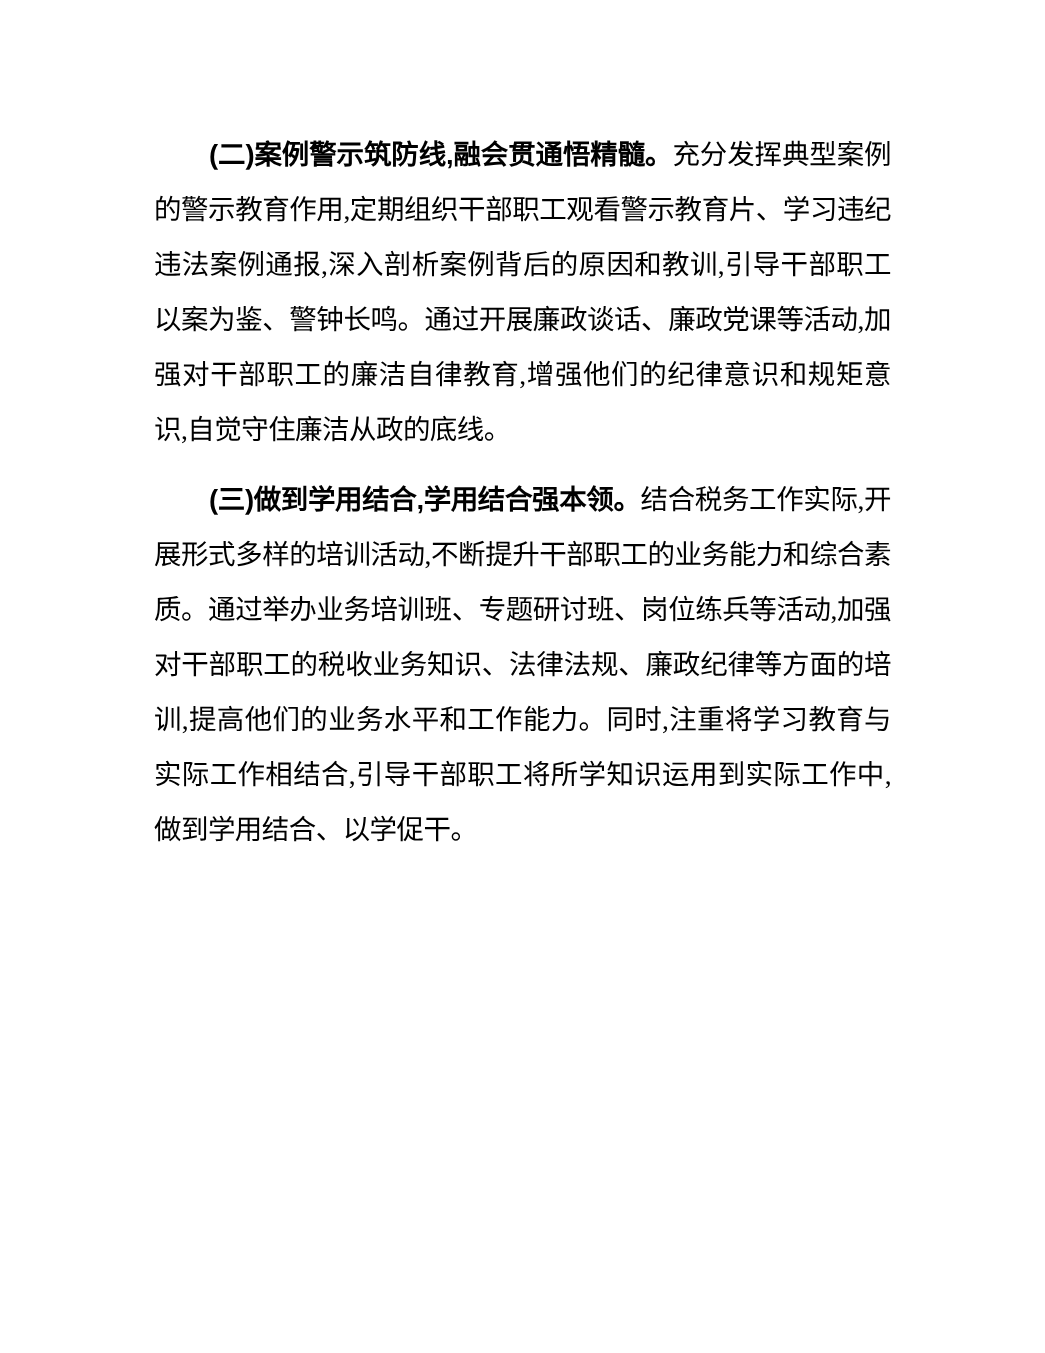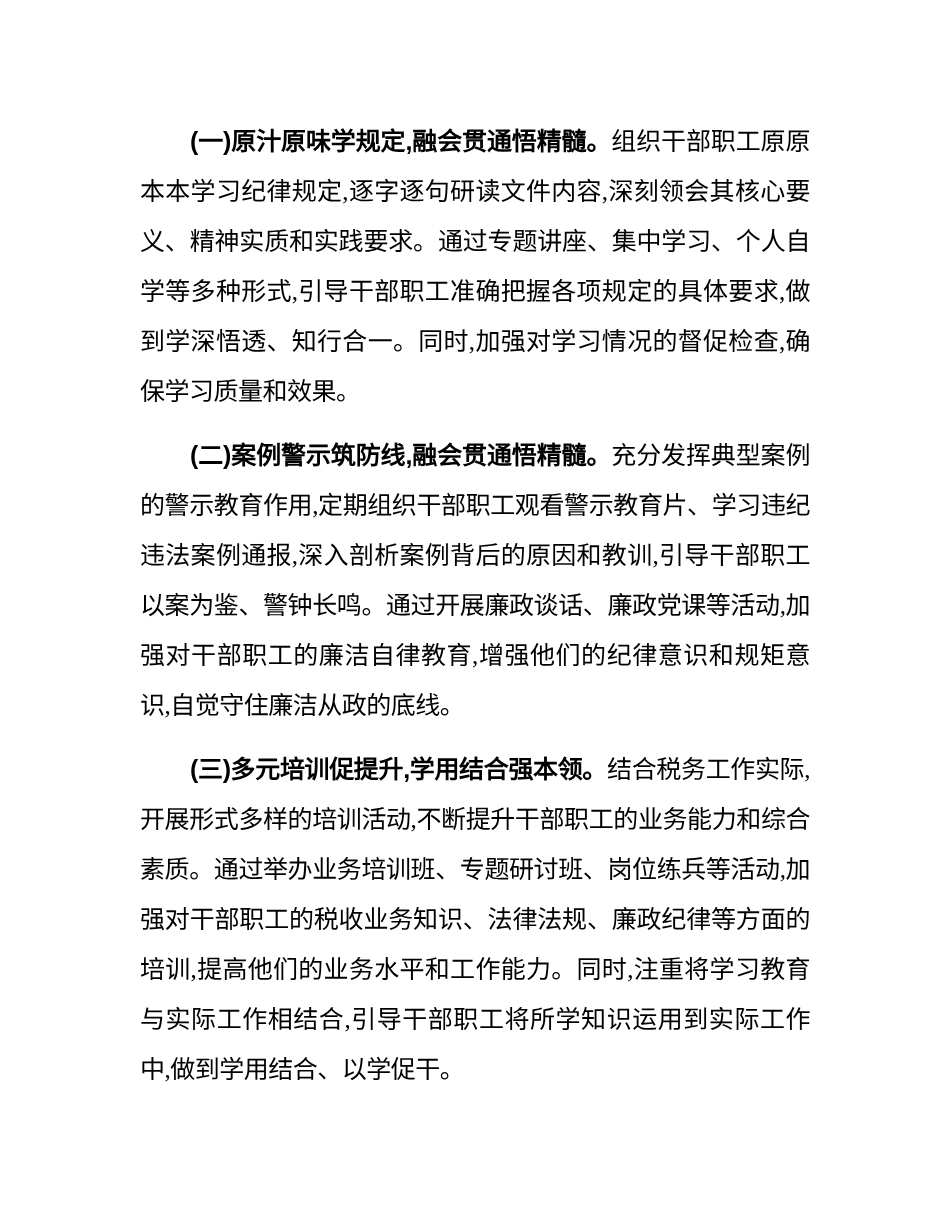"(一)原汁原味学规定,融会贯通悟精髓。组织干部职工原原本本学习纪律规定,逐字逐句" p.para { html: <p><span>(一)原汁原味学规定,融会贯通悟精髓。</span><span>组织干部职工原原本本学习纪律规定,逐字逐句研读文件内容,深刻领会其核心要义、精神实质和实践要求。通过专题讲座、集中学习、个人自学等多种形式,引导干部职工准确把握各项规定的具体要求,做到学深悟透、知行合一。同时,加强对学习情况的督促检查,确保学习质量和效果。</span></p> -> none }
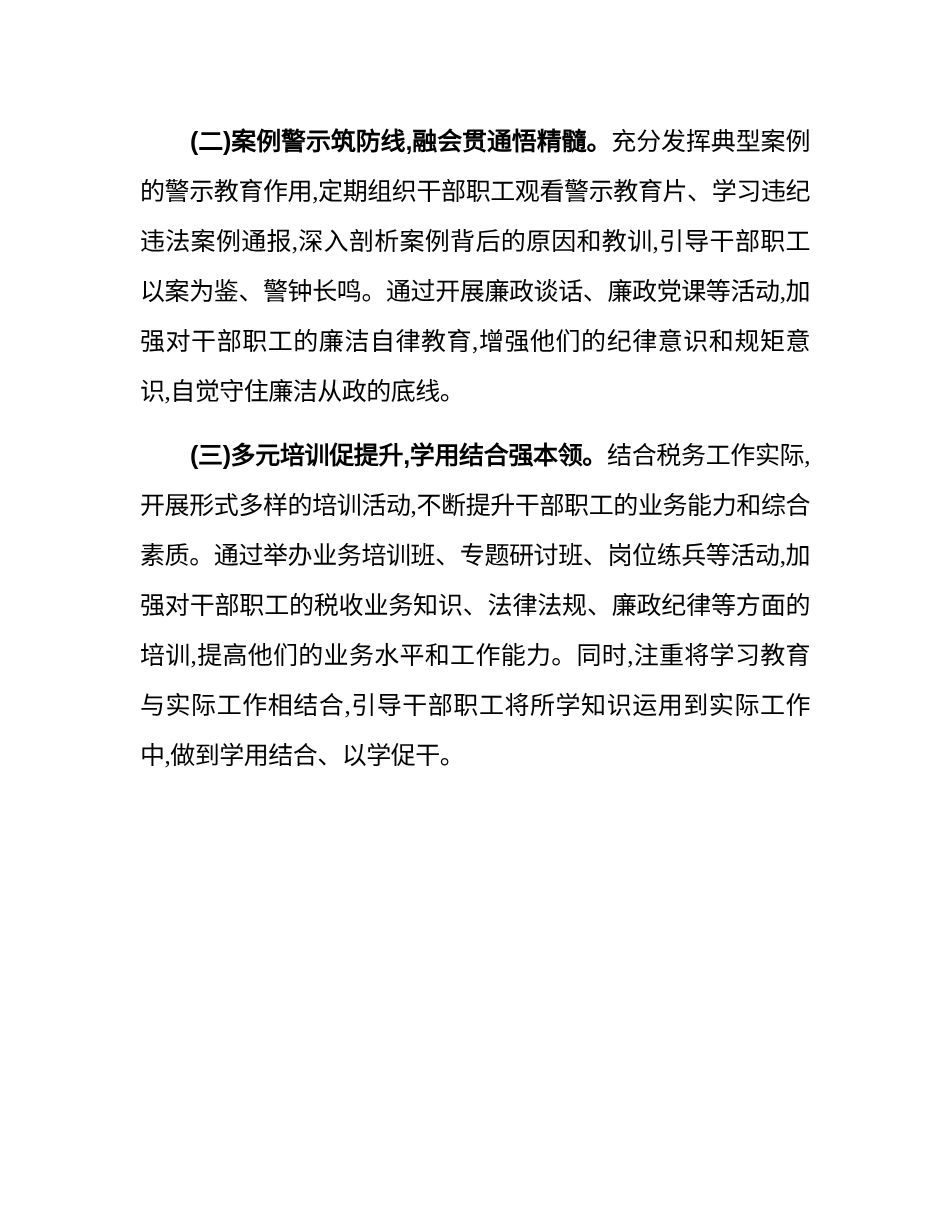"(三)多元培训促提升,学用结合强本领。" span.para-heading { text: 多元培训促提升 -> 做到学用结合 }
